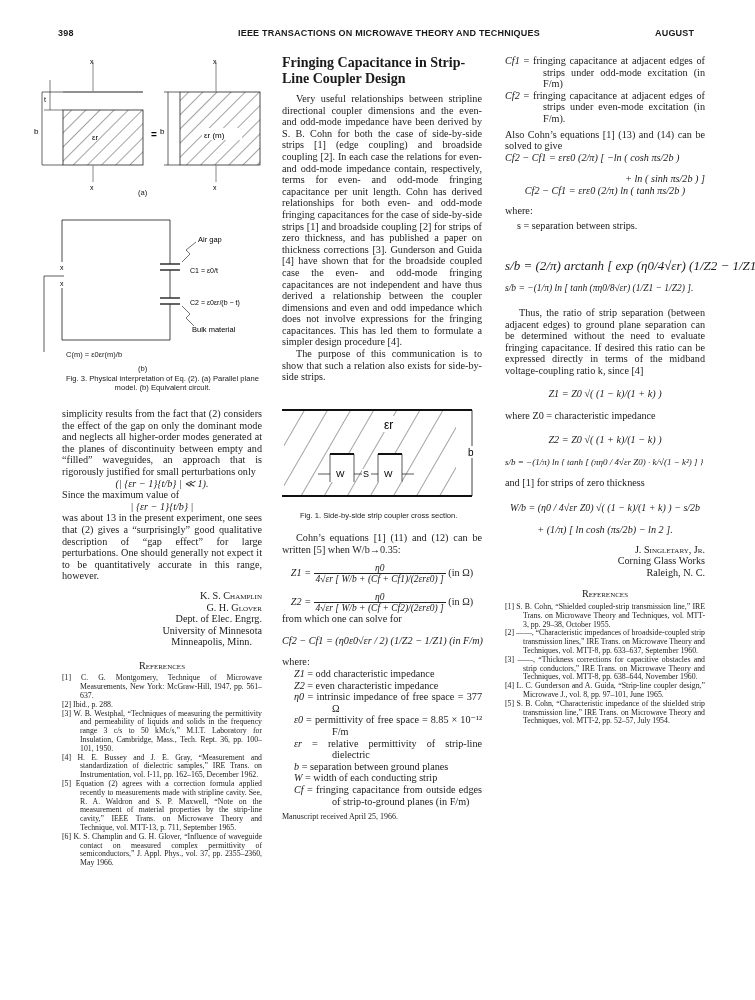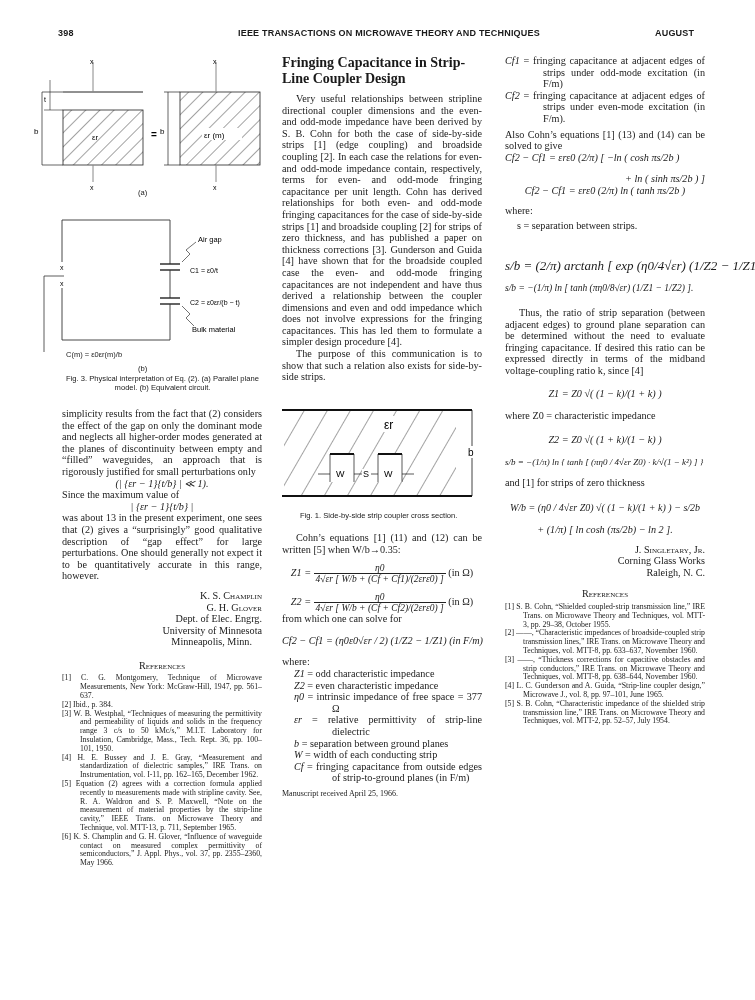"——, “Characteristic impedances of" span { text: November -> September }
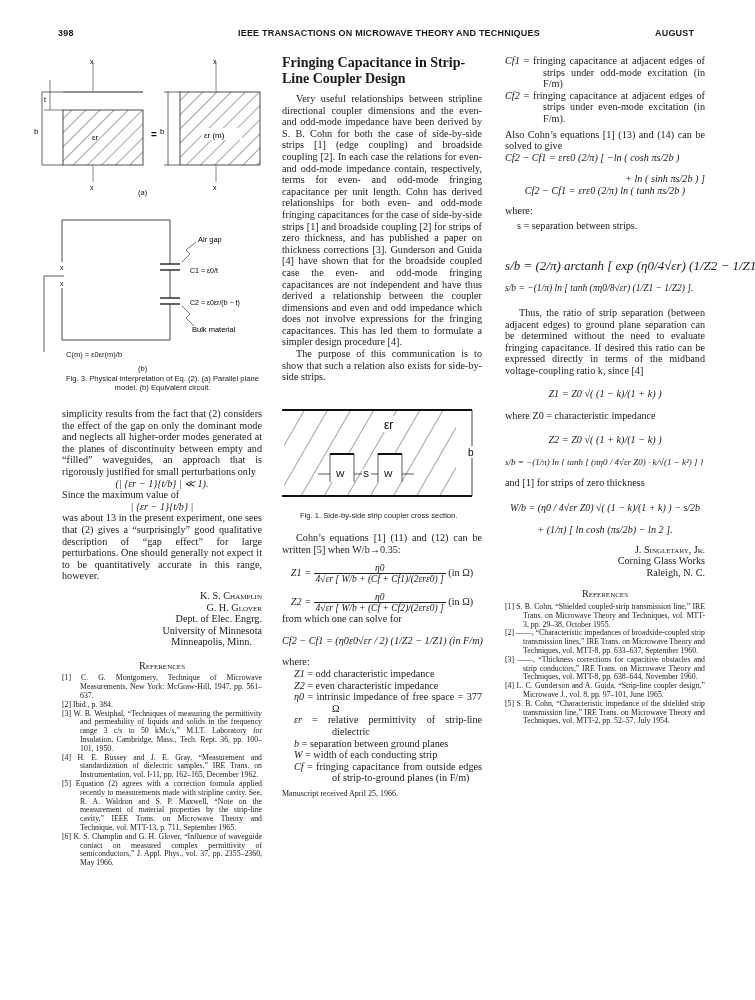"Ibid., p. 384." span { text: 384 -> 288 }
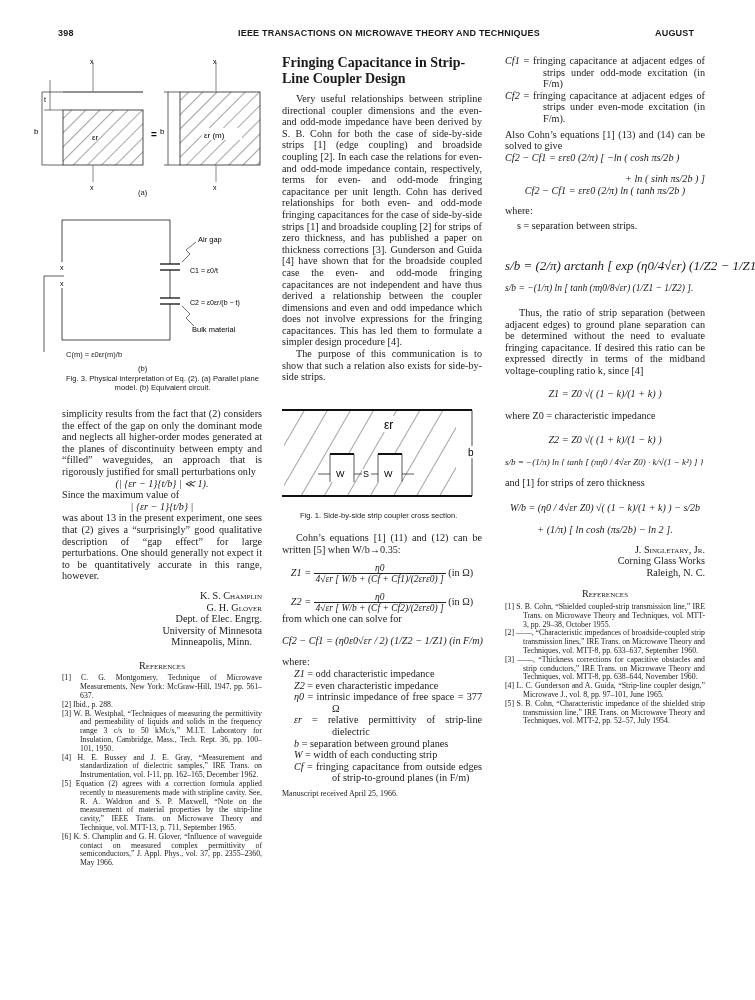"ε0 = permittivity of free" p.d { html: none -> <p><span>ε0</span> = <span>permittivity of free space = 8.85 × 10⁻¹² F/m</span></p> }
